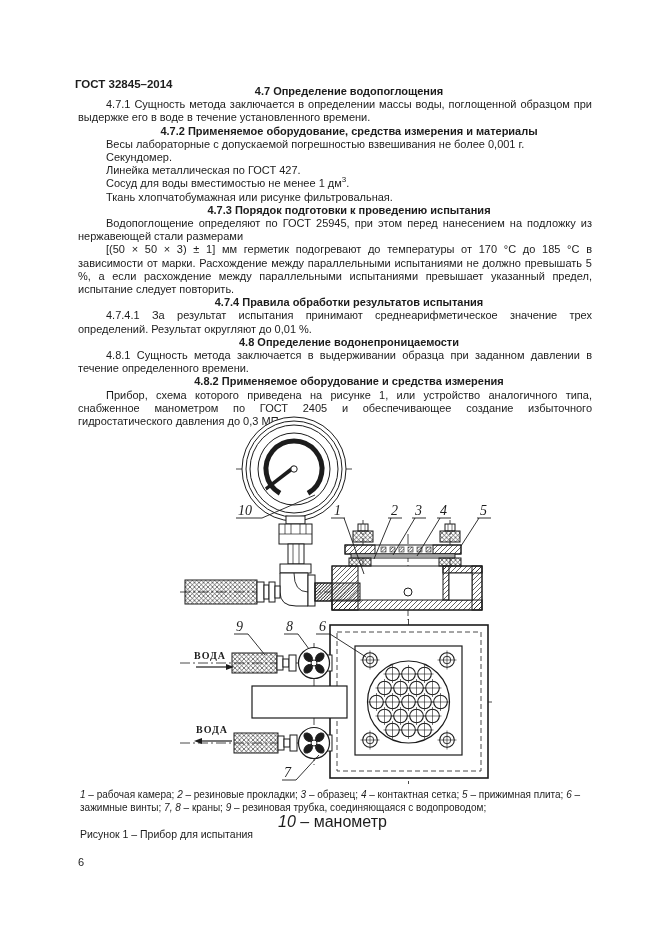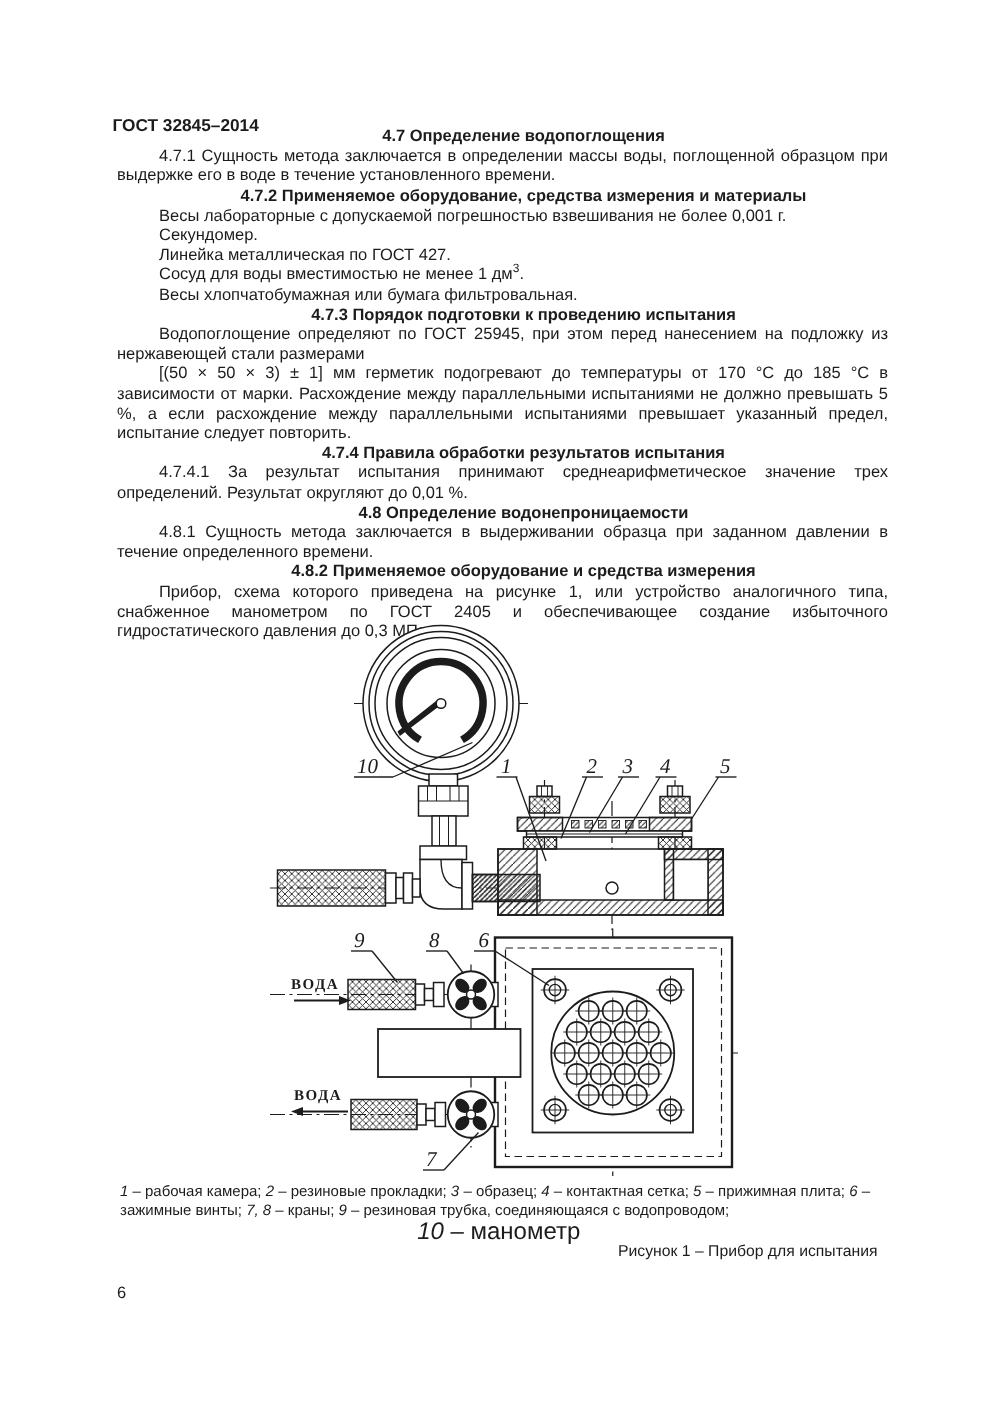"Весы хлопчатобумажная или бумага" p { text: Весы хлопчатобумажная или бумага -> Ткань хлопчатобумажная или рисунке }
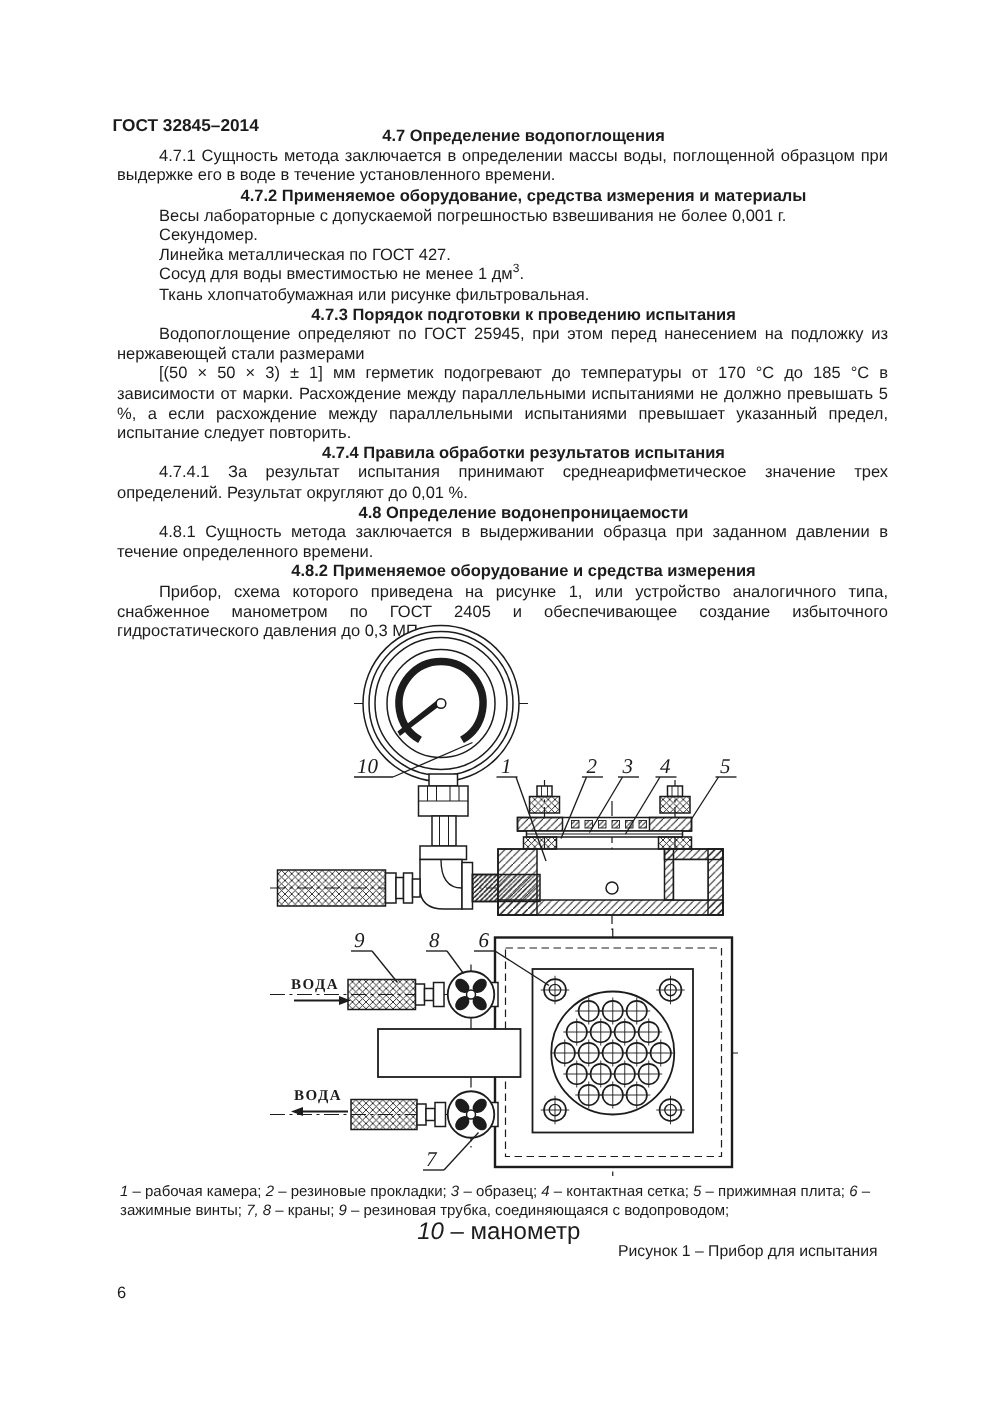"Рисунок 1 – Прибор для" .figtitle { text-align: right -> left }
